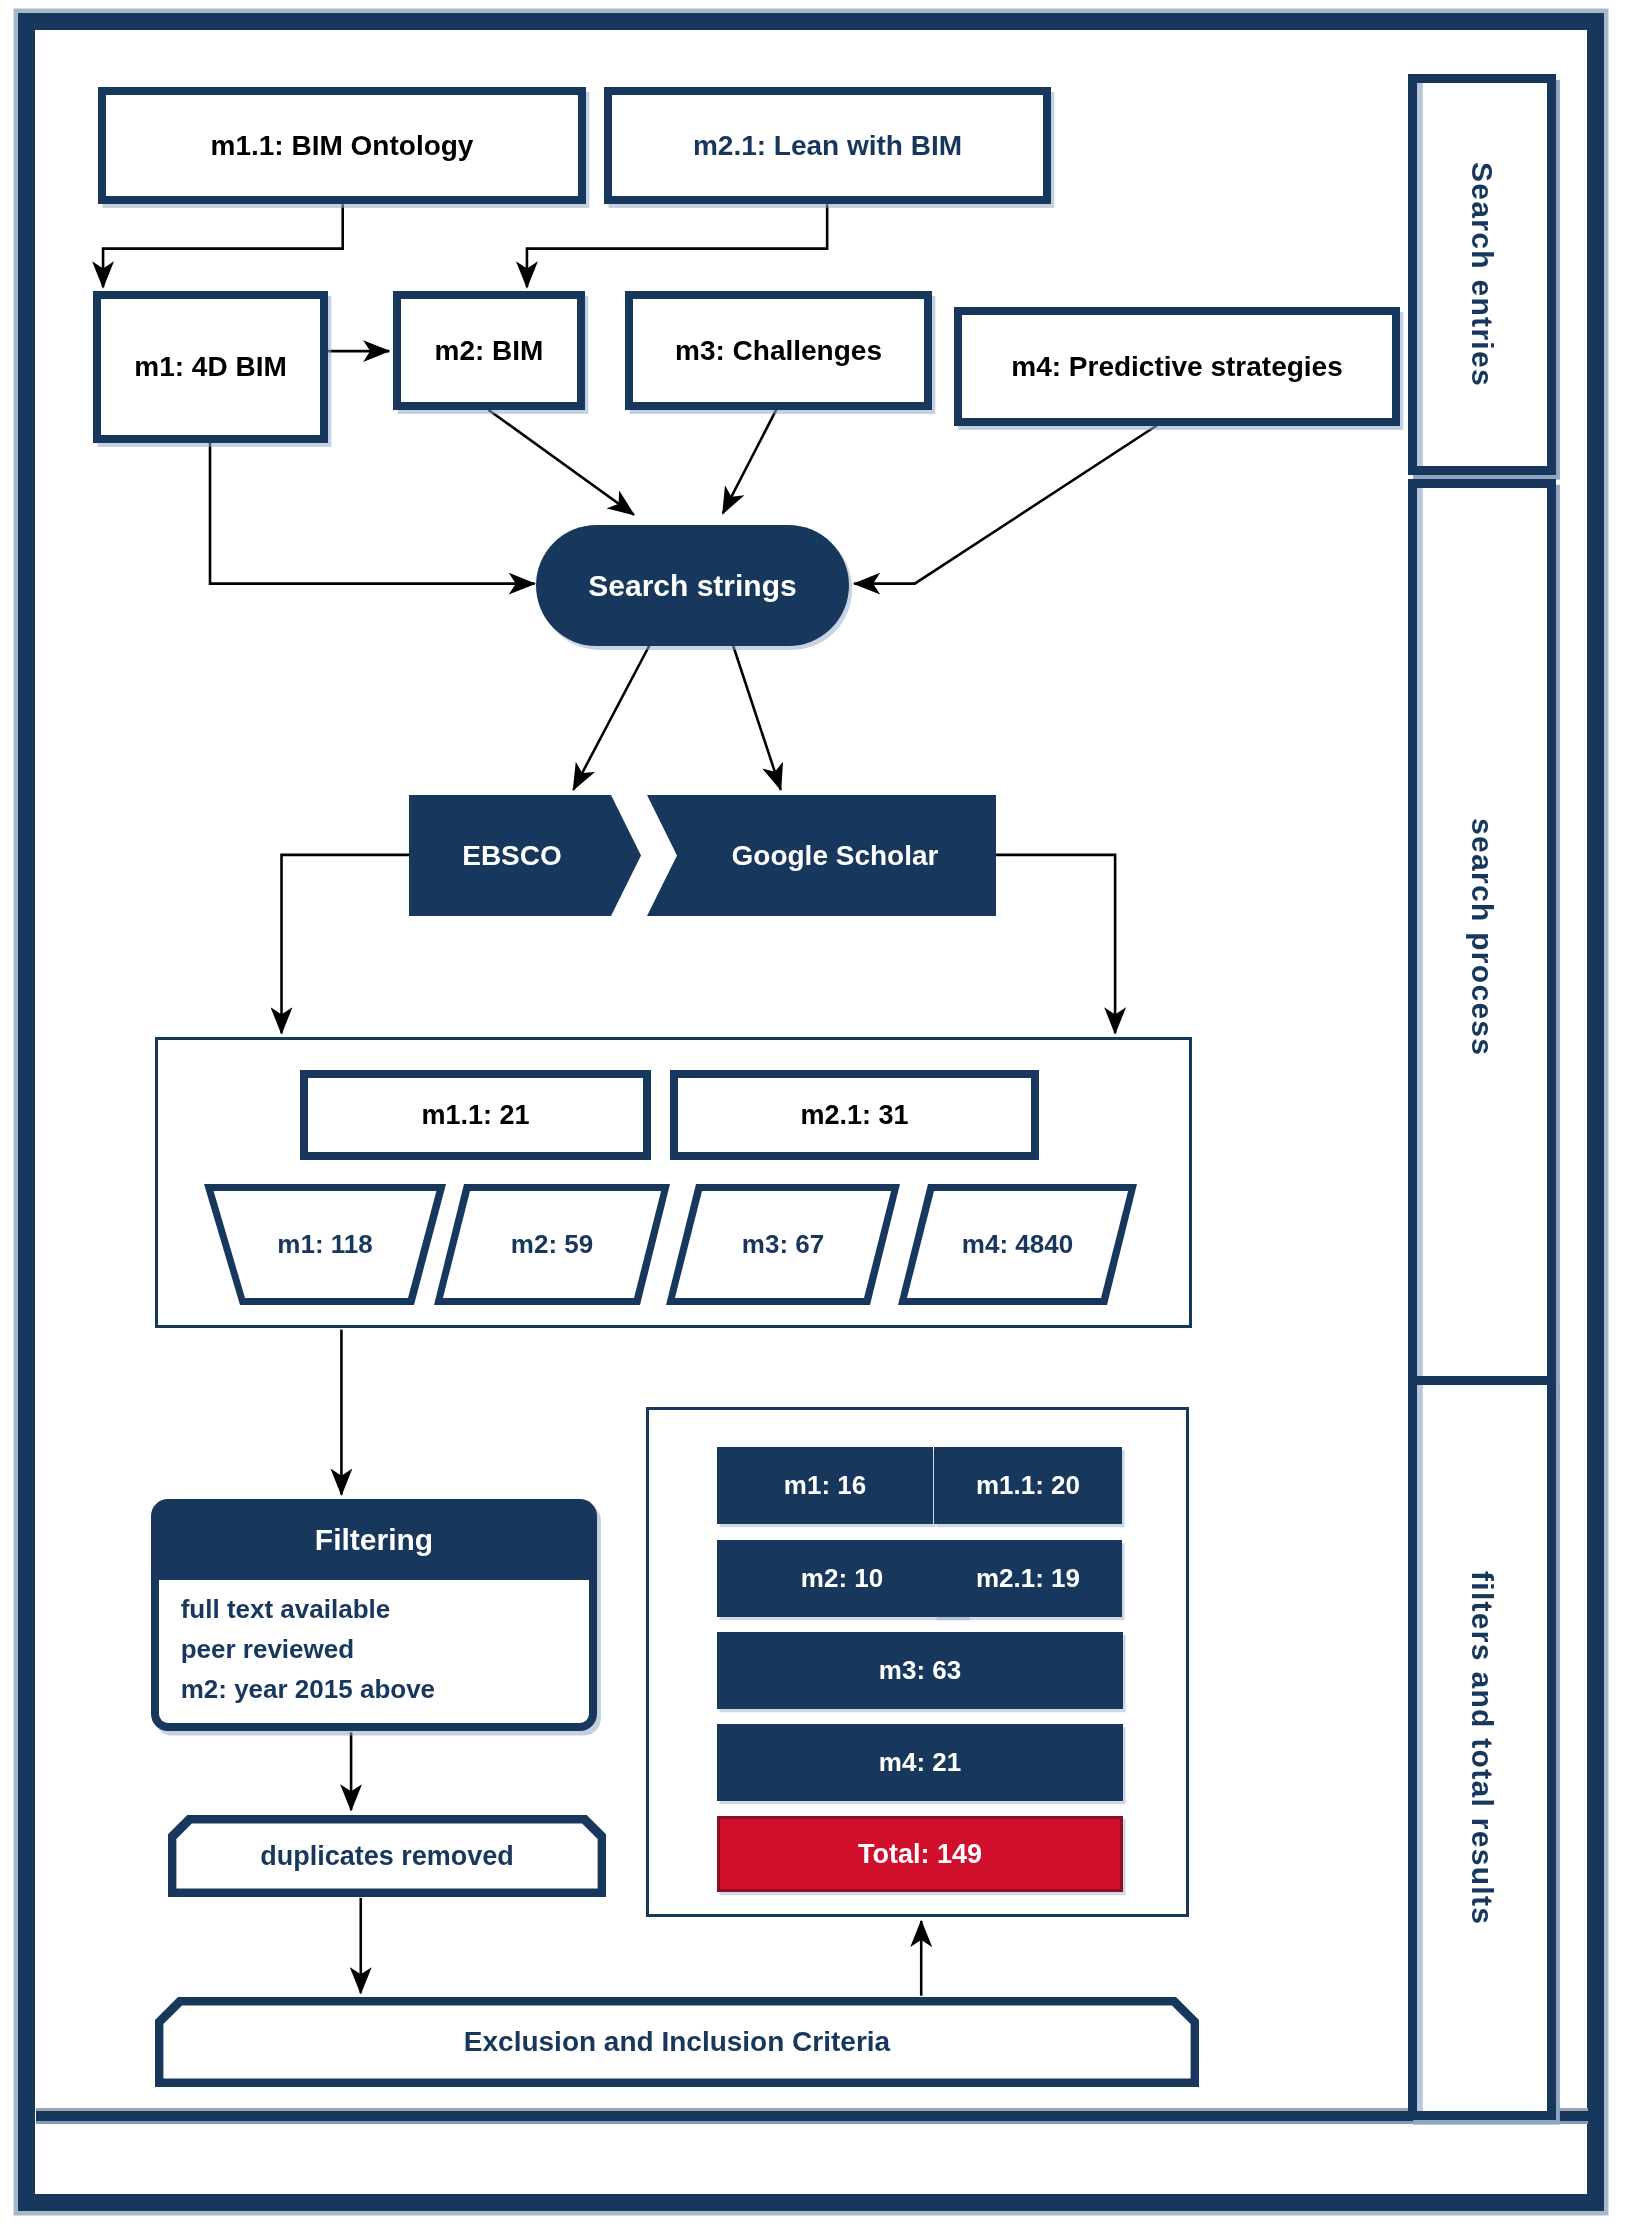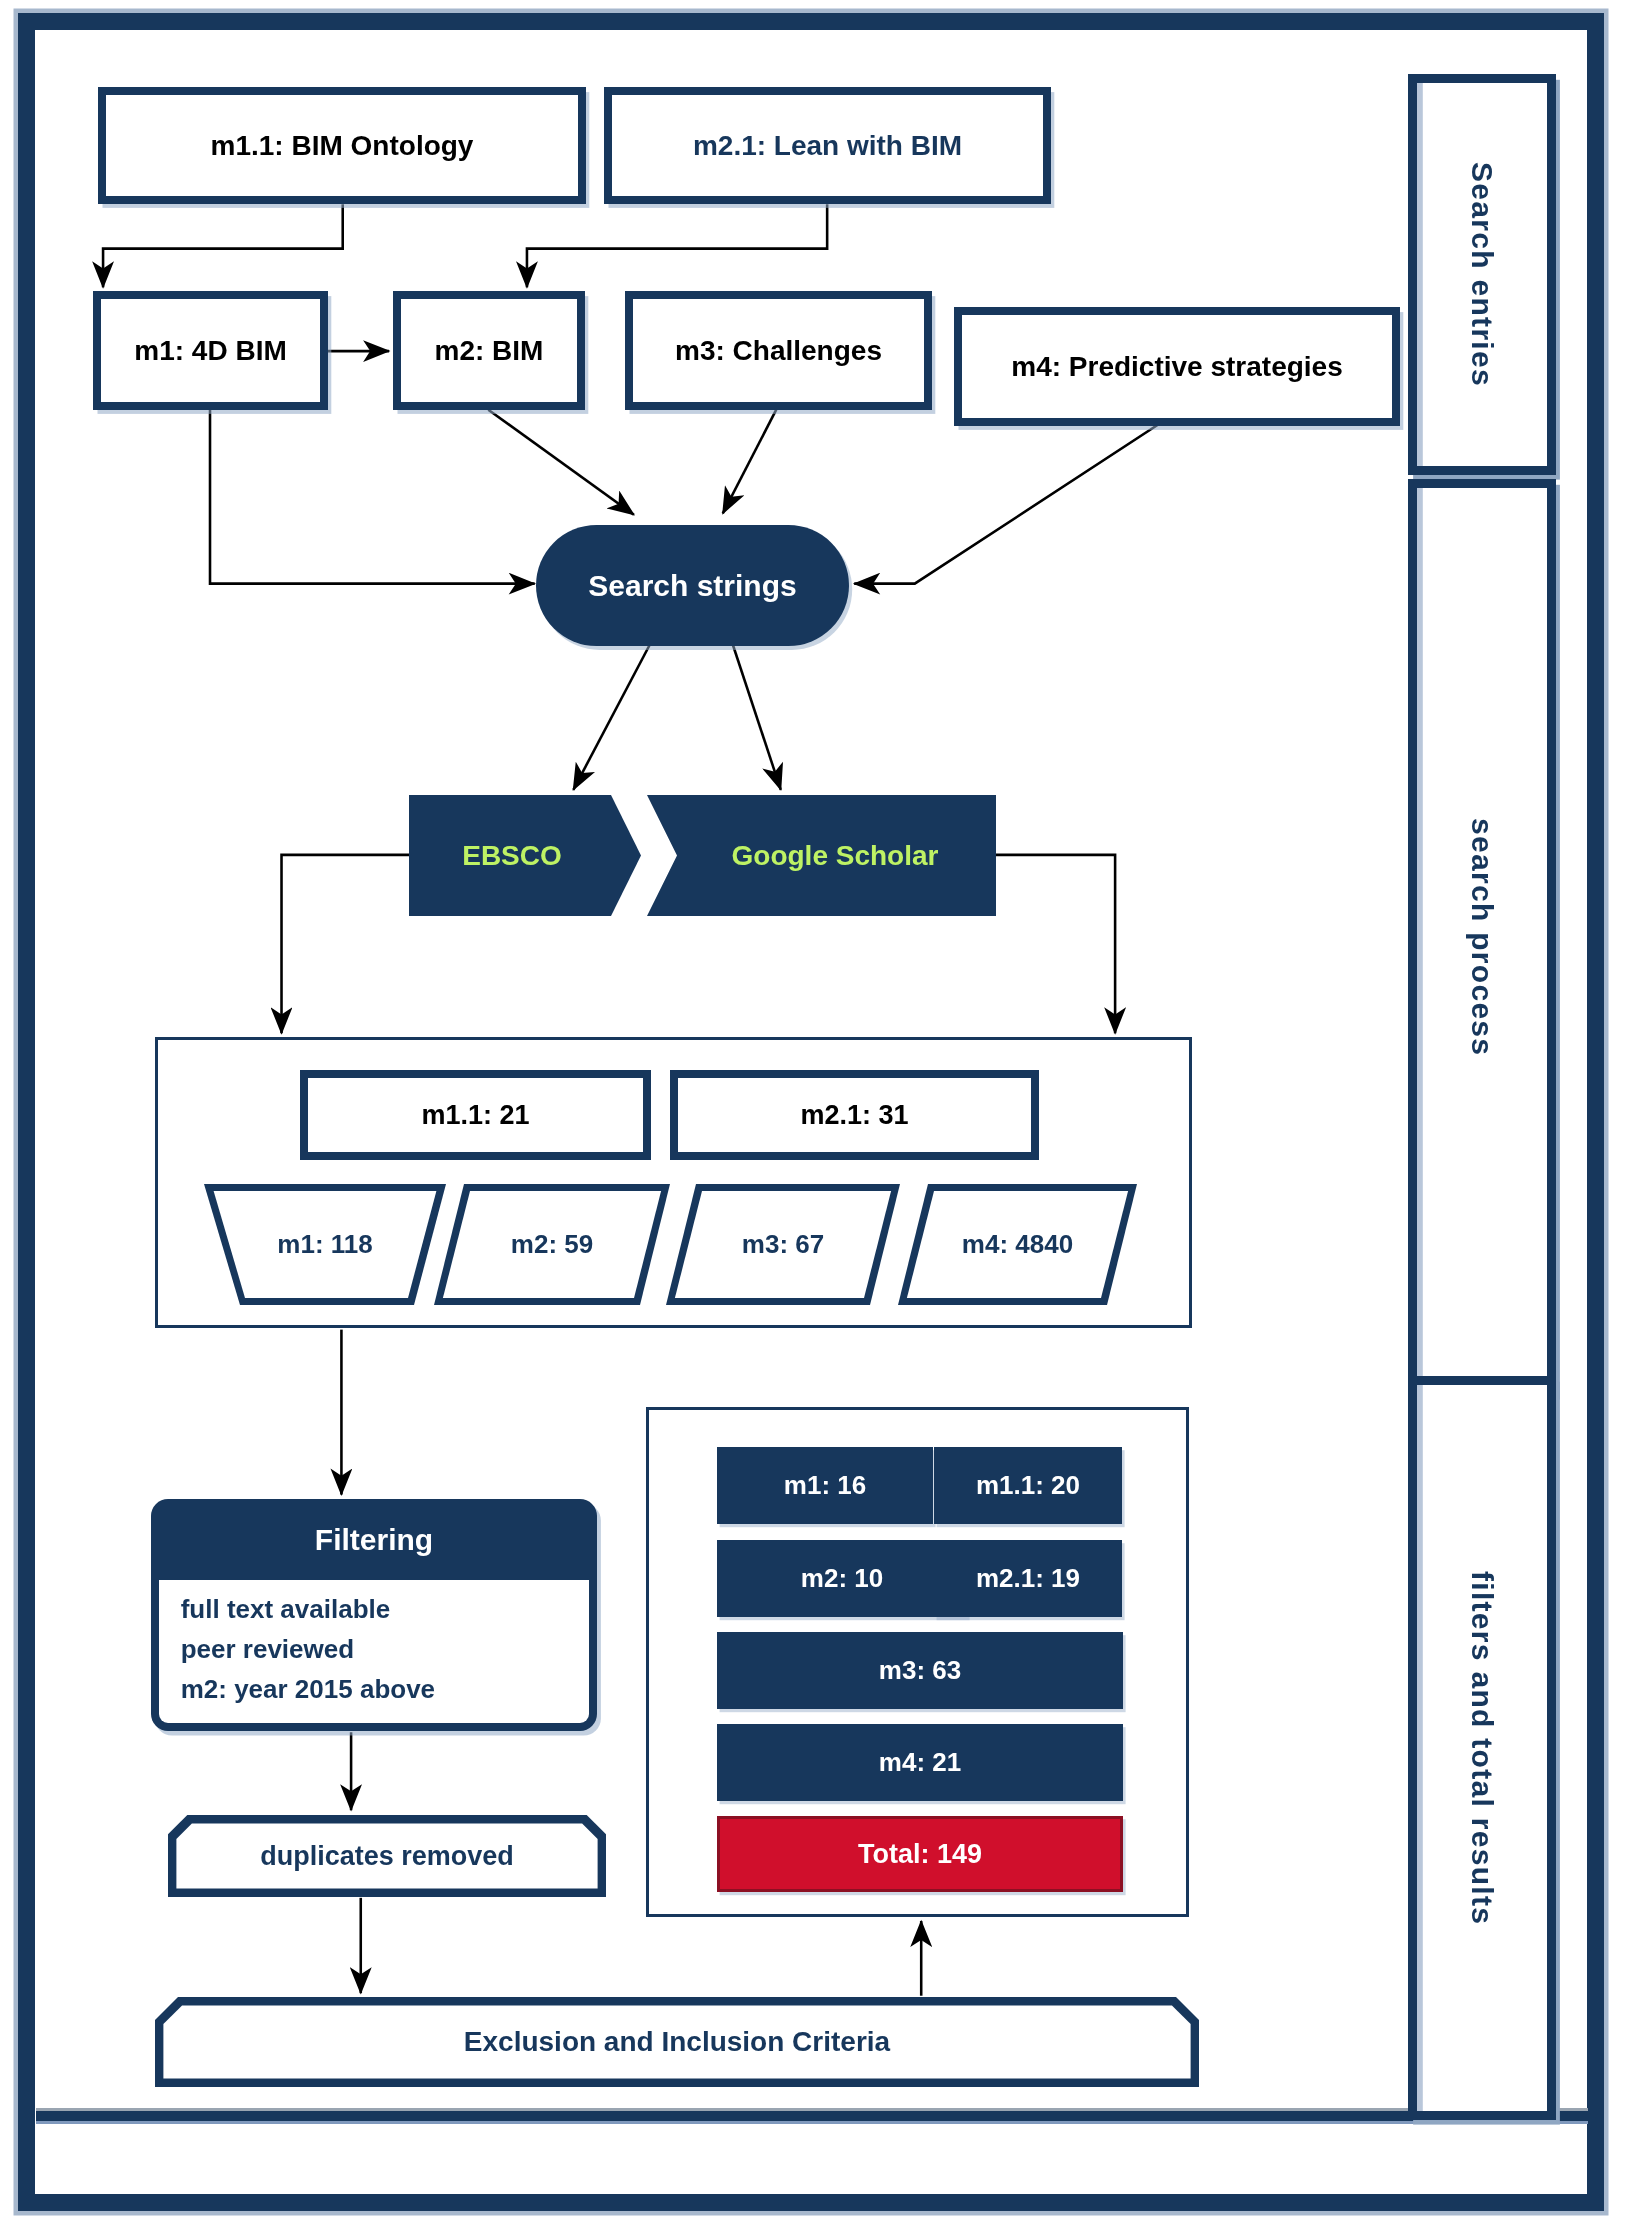"m1: 4D BIM" div.box { height: 119px -> 152px }
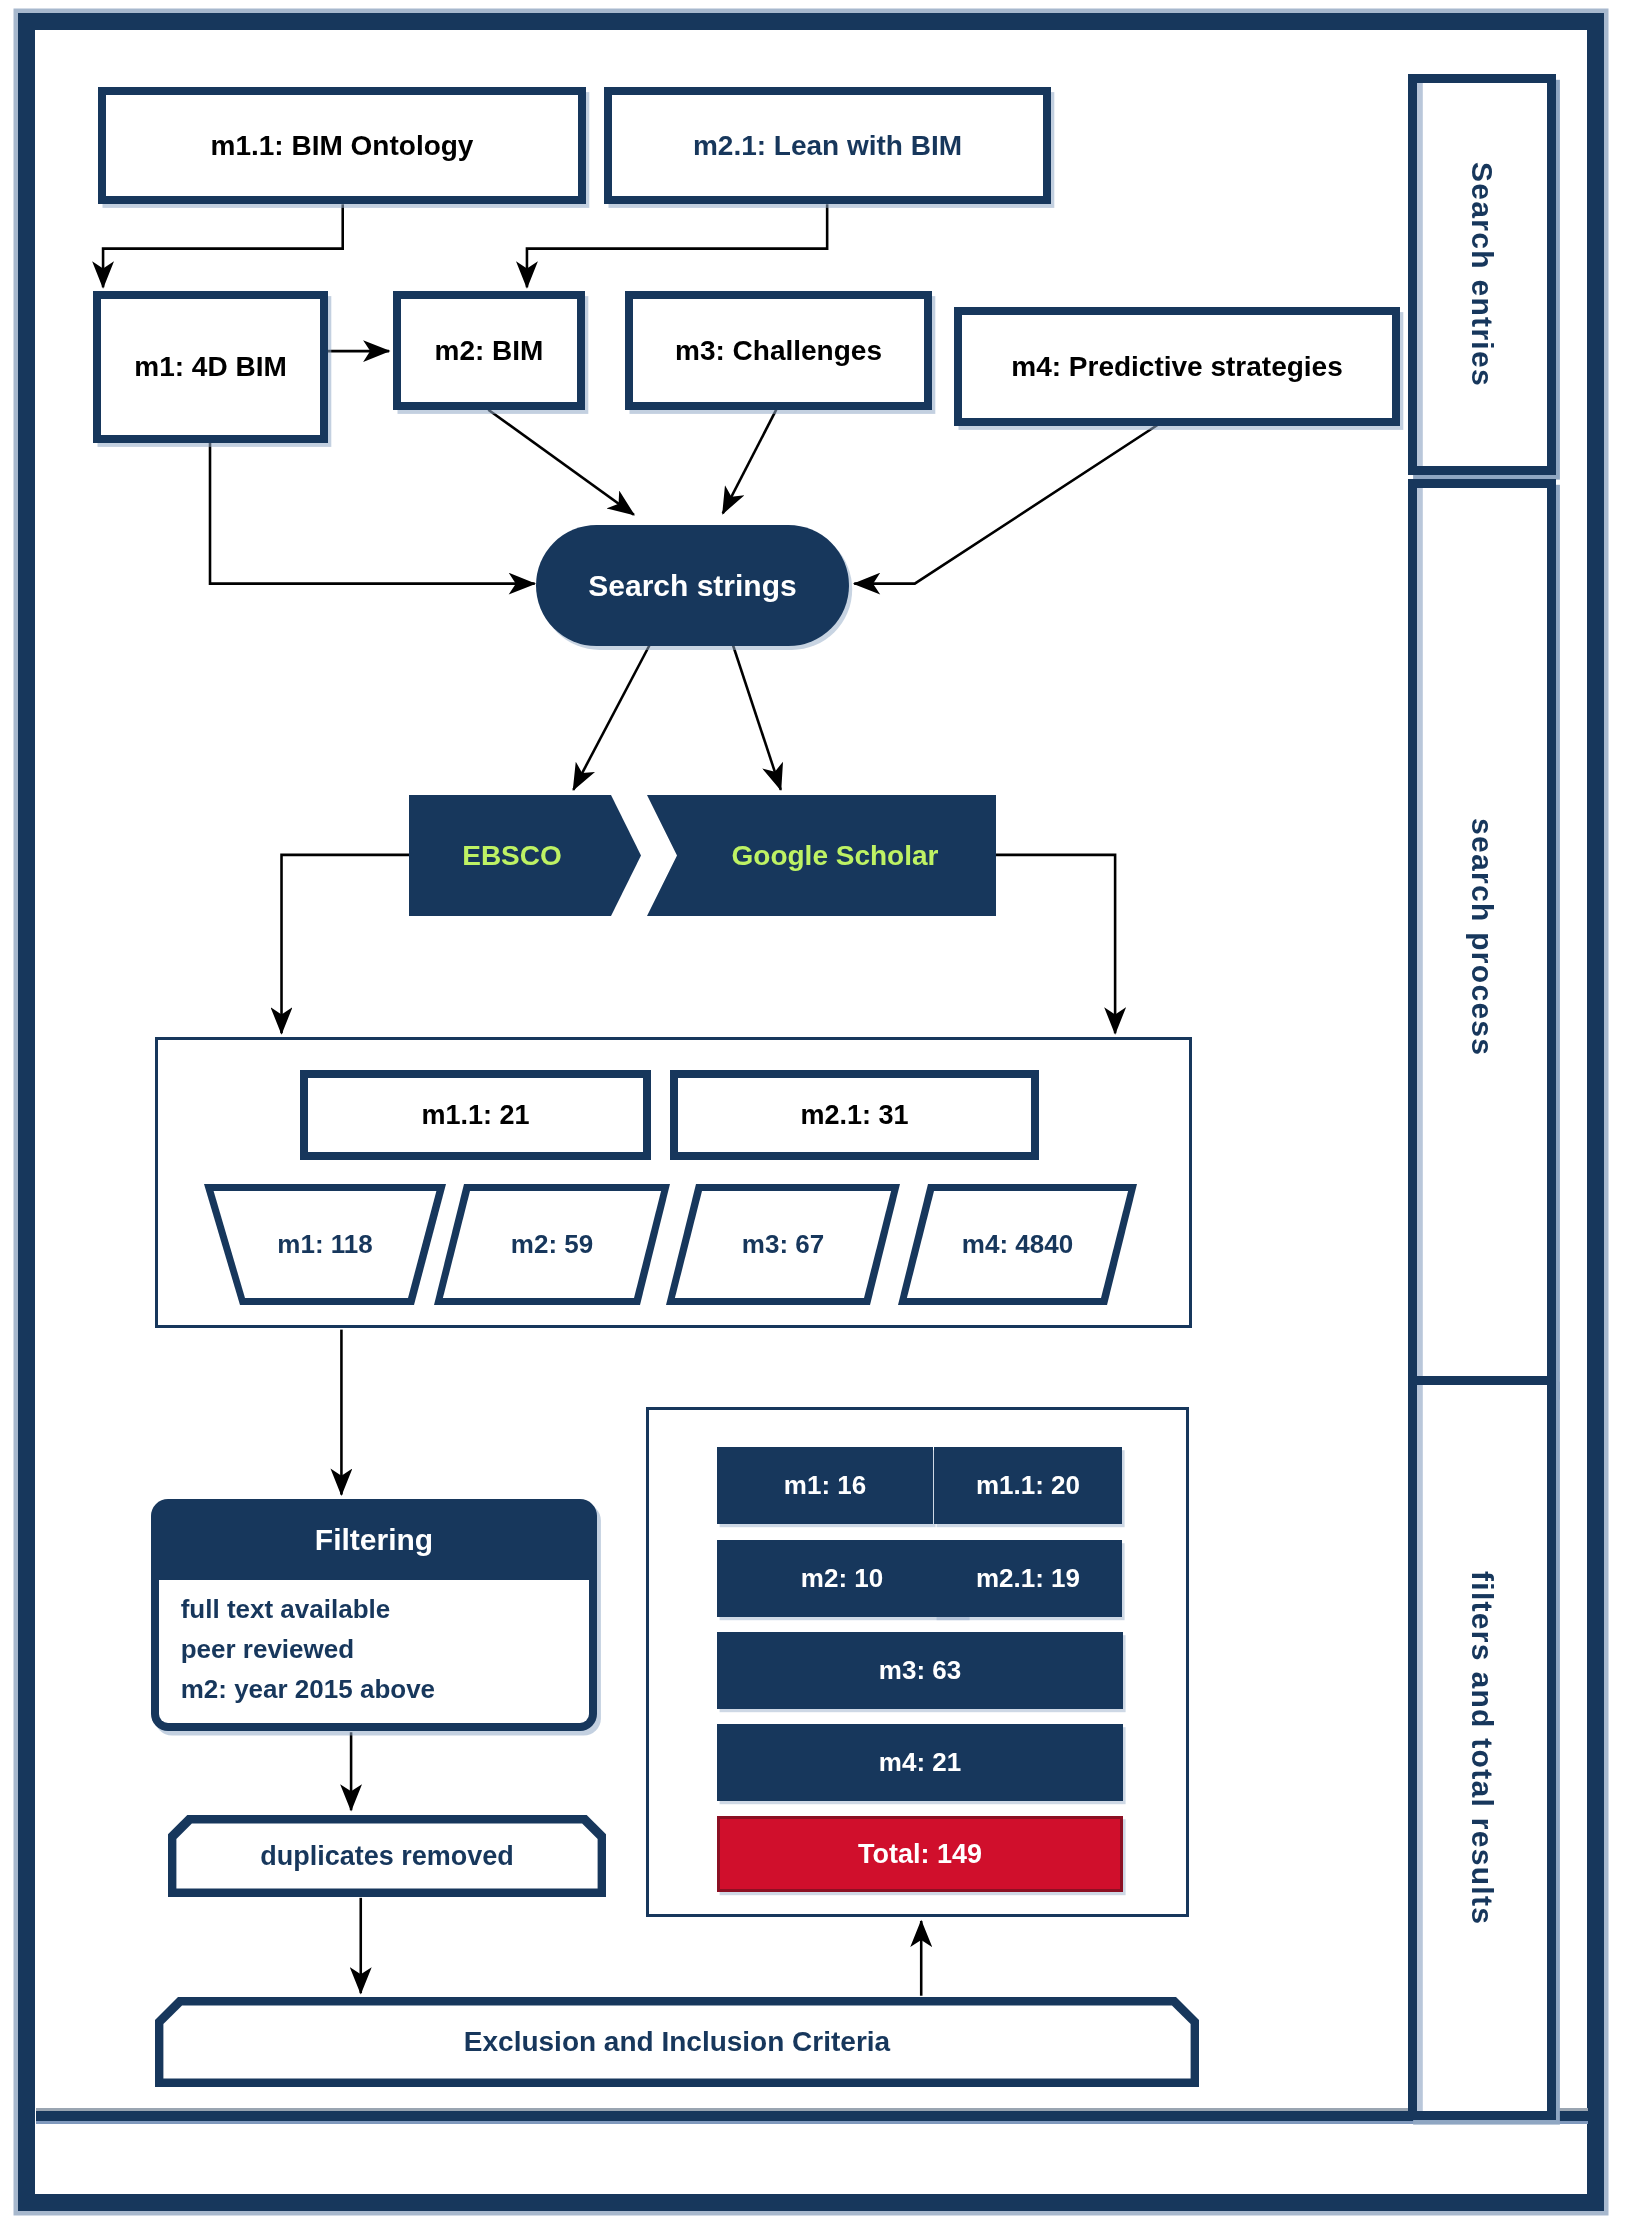"EBSCO" .chev { color: #bef264 -> #ffffff }
